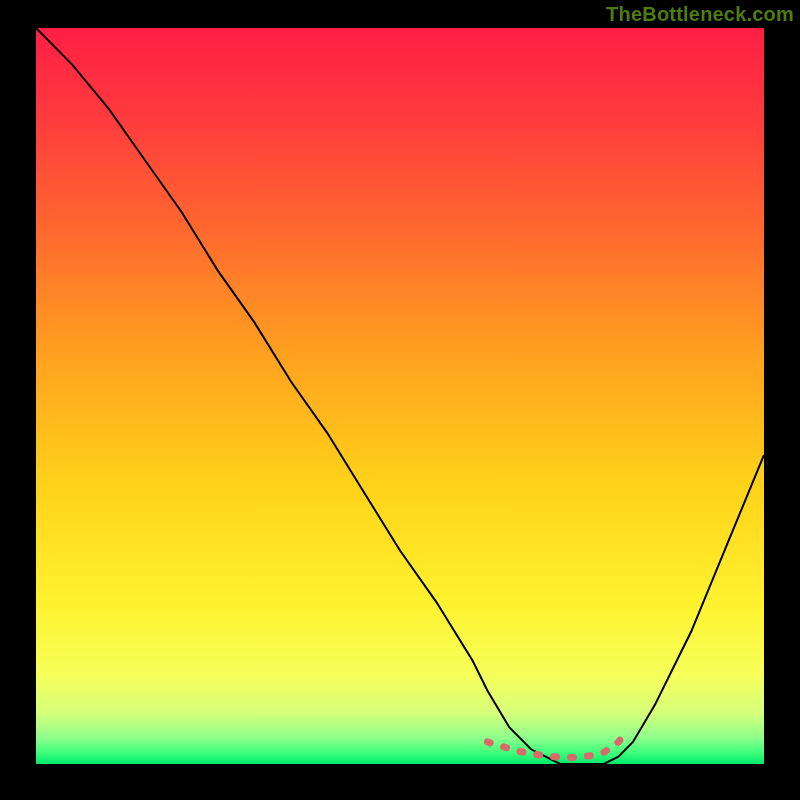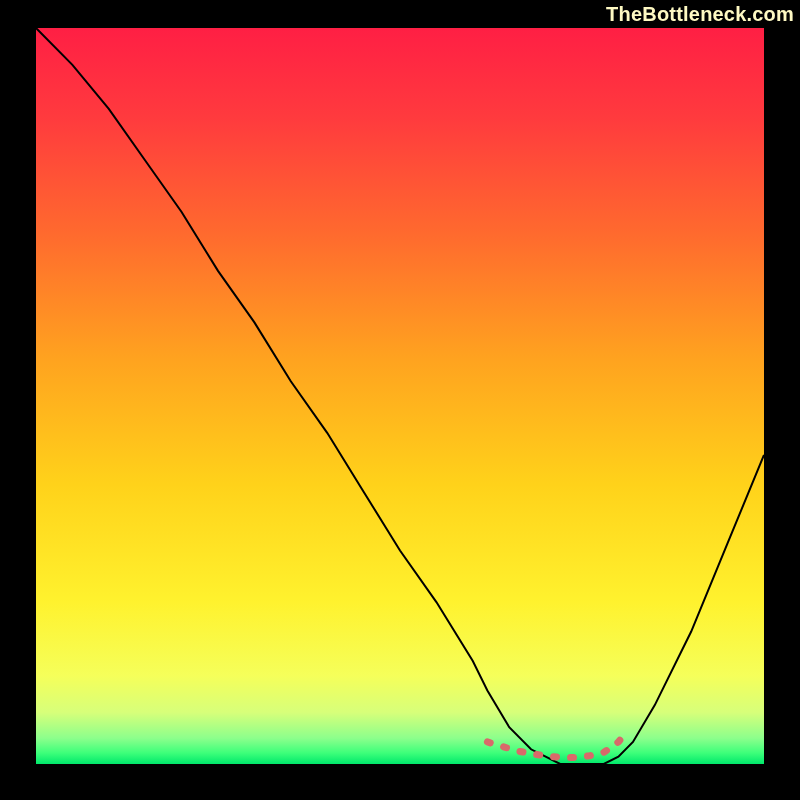"TheBottleneck.com" .watermark { color: #fef9c3 -> #4d7c0f }
